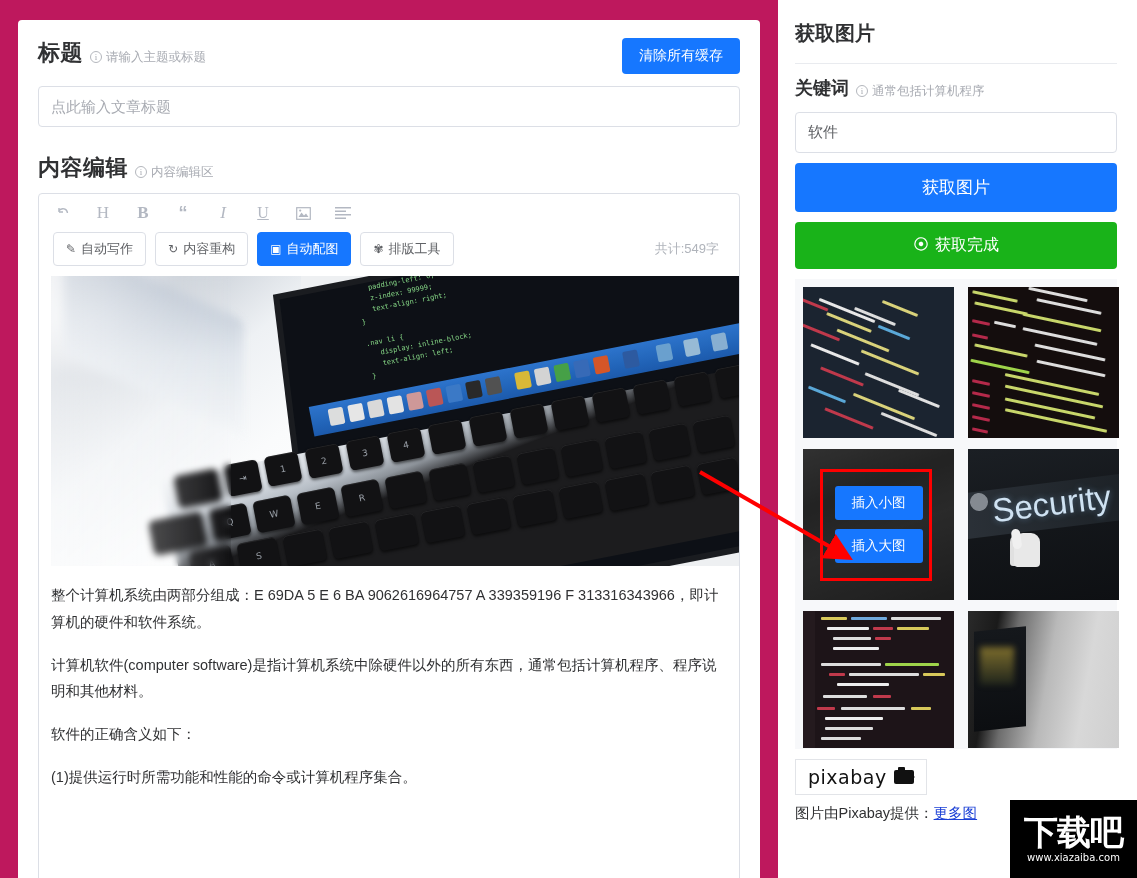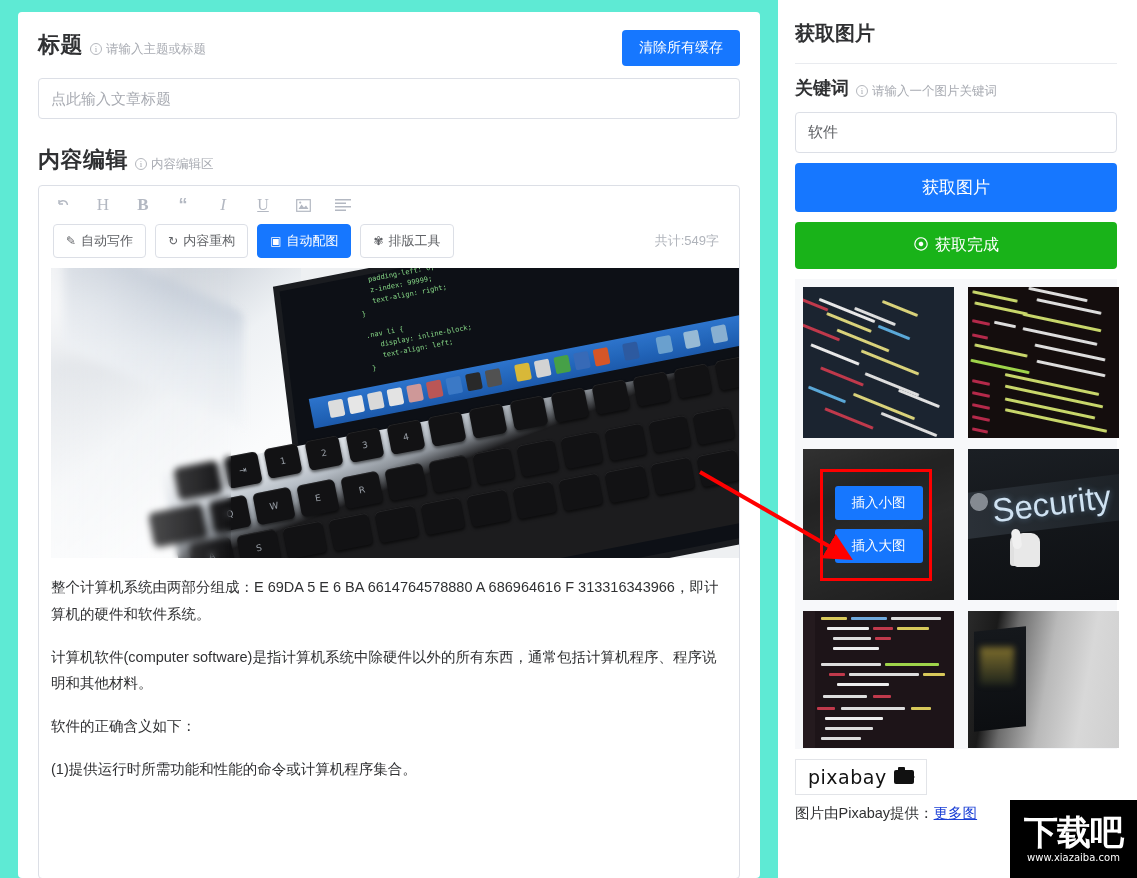"标题" .left-col { background: #5eead4 -> #be185d; padding: 12px 18px 0 18px -> 20px 18px 0 18px }
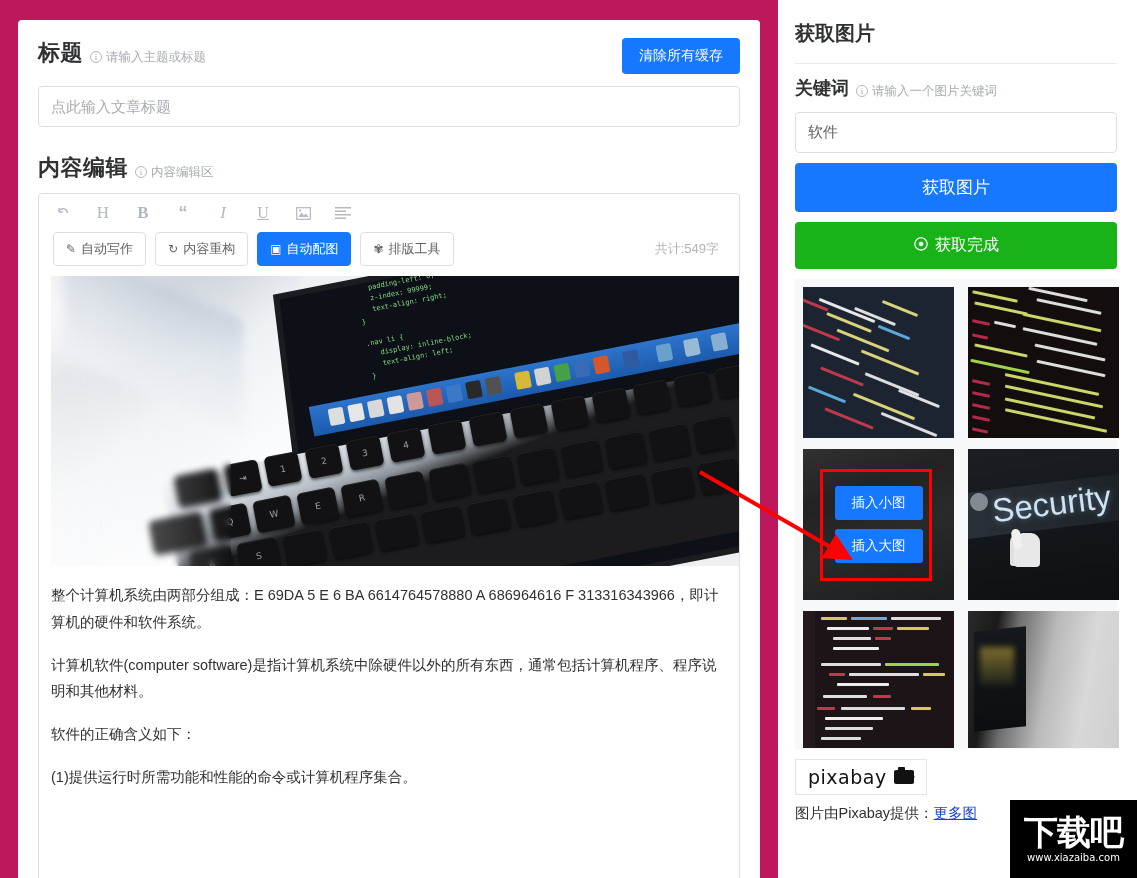"请输入一个图片关键词" span { text: 请输入一个图片关键词 -> 通常包括计算机程序 }
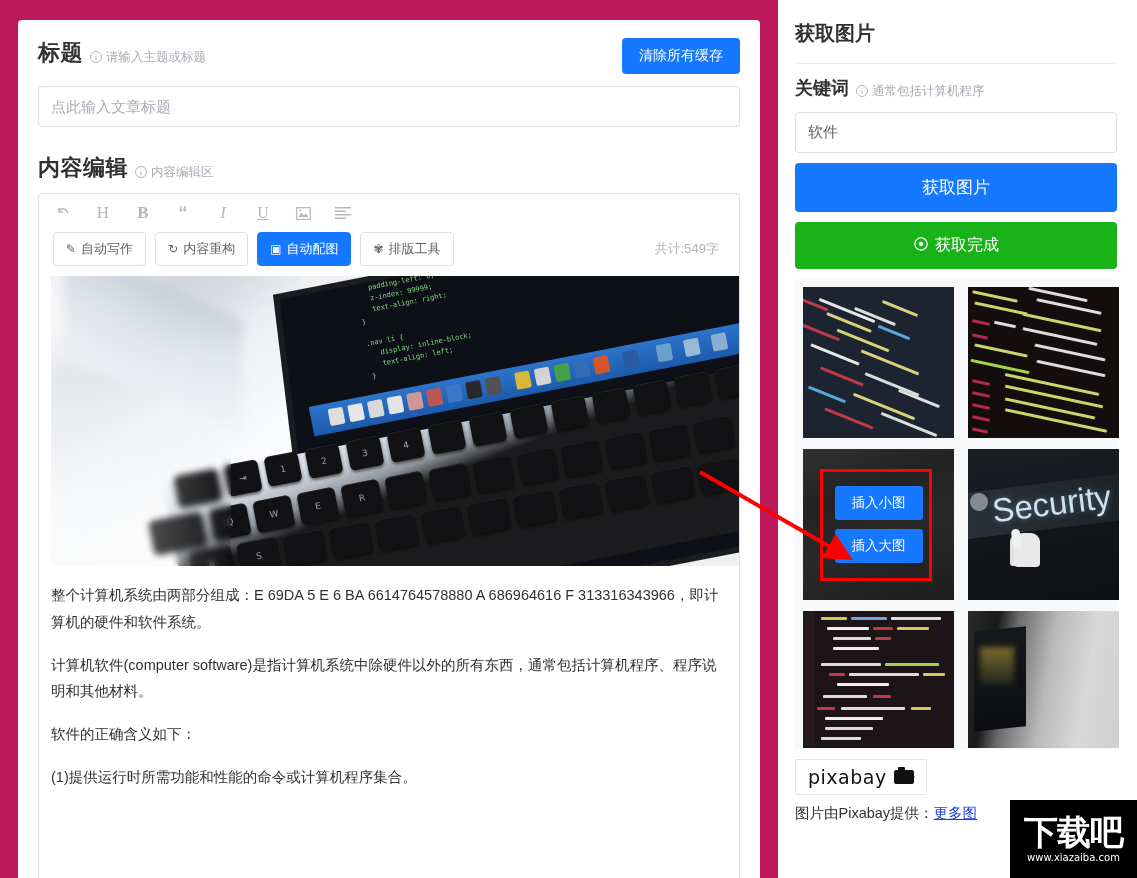"整个计算机系统由两部分组成：E 69DA 5 E 6" p.para { text: 6614764578880 A 686964616 -> 9062616964757 A 339359196 }
